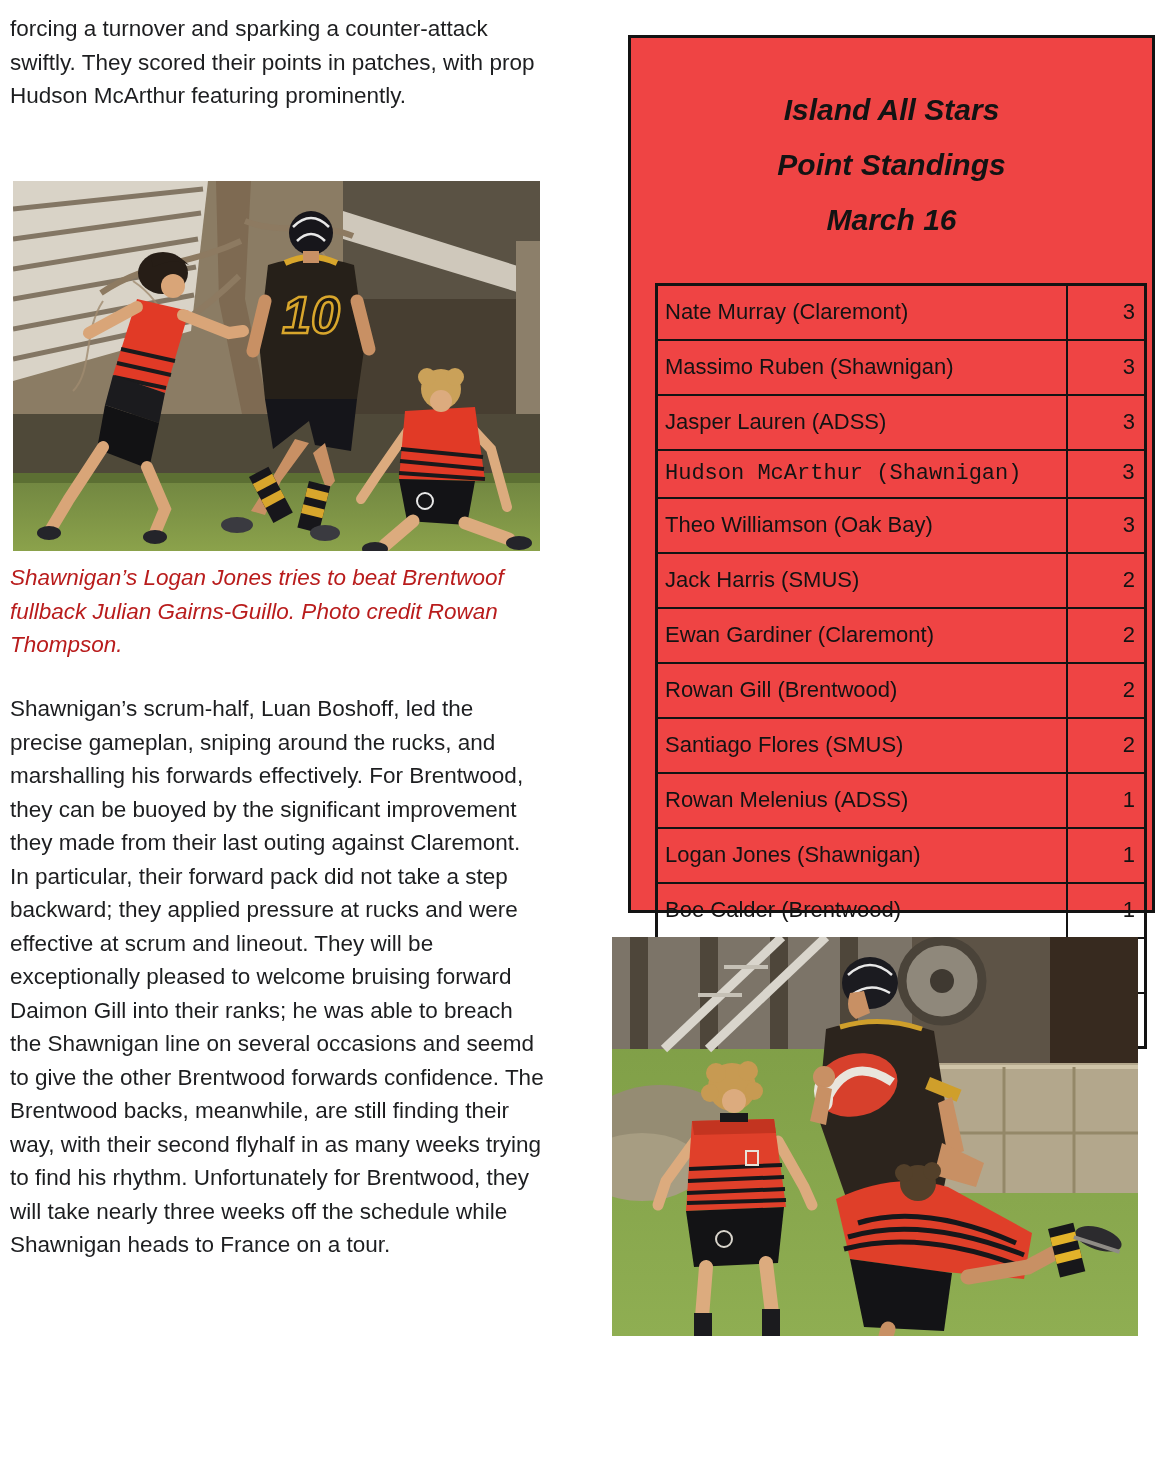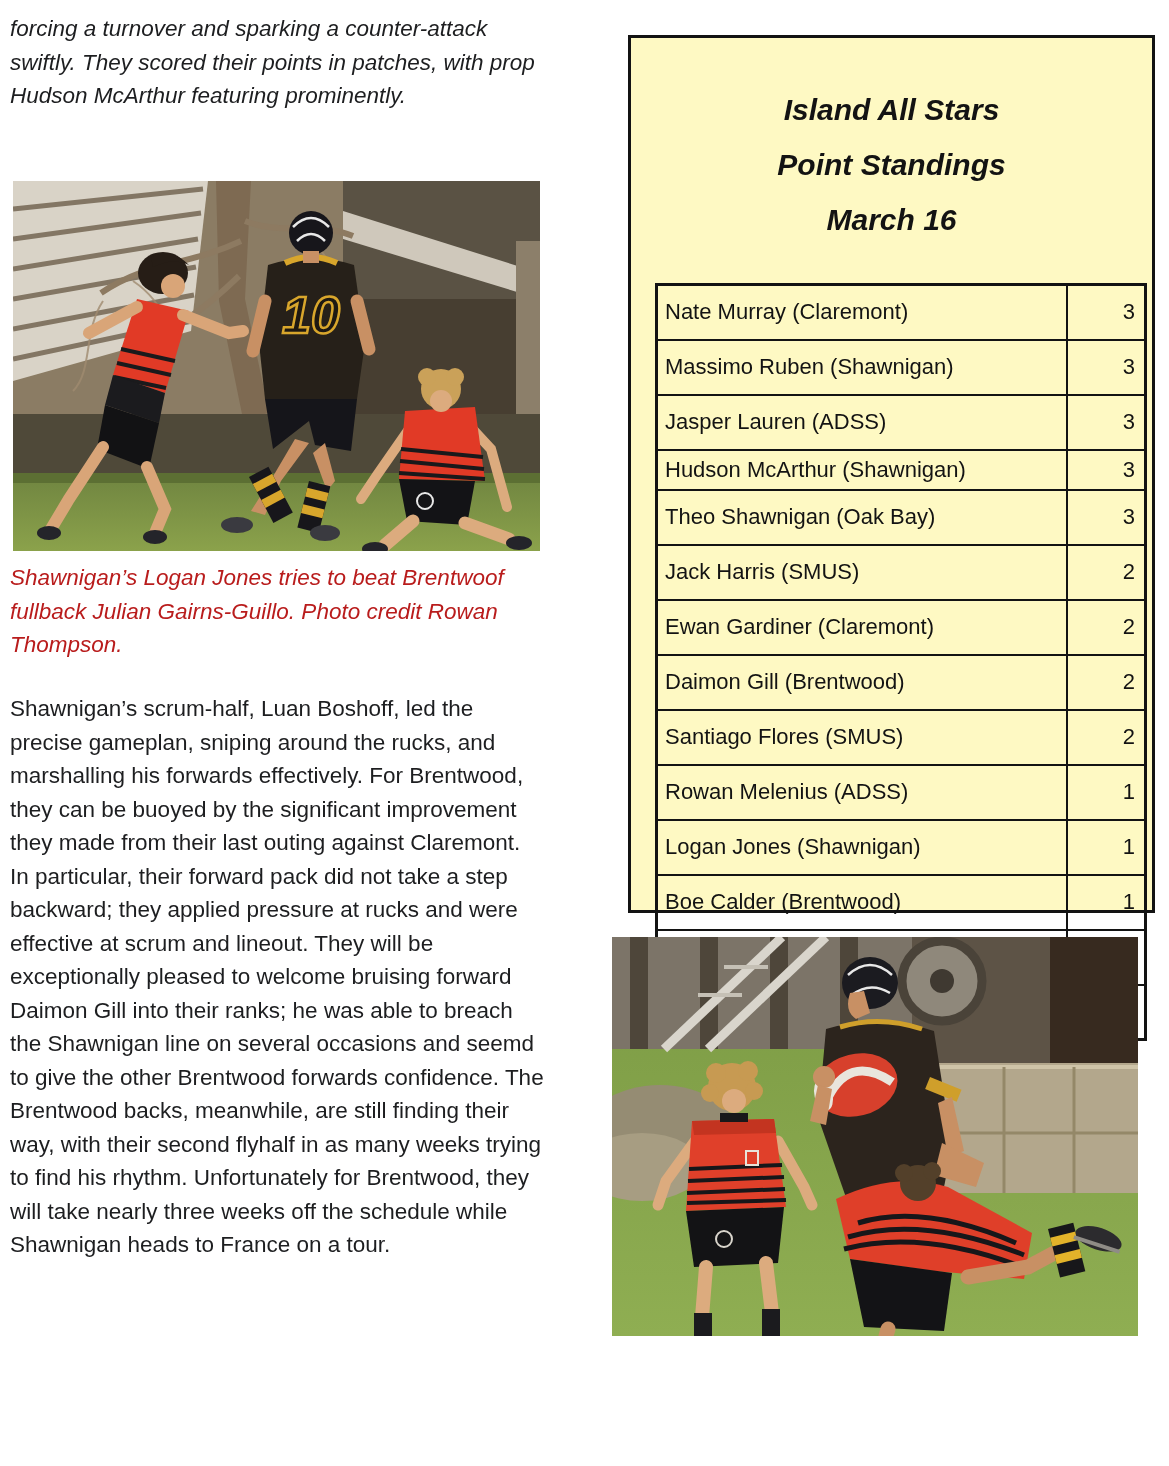"forcing a turnover and sparking" #para1 { font-style: italic -> none }
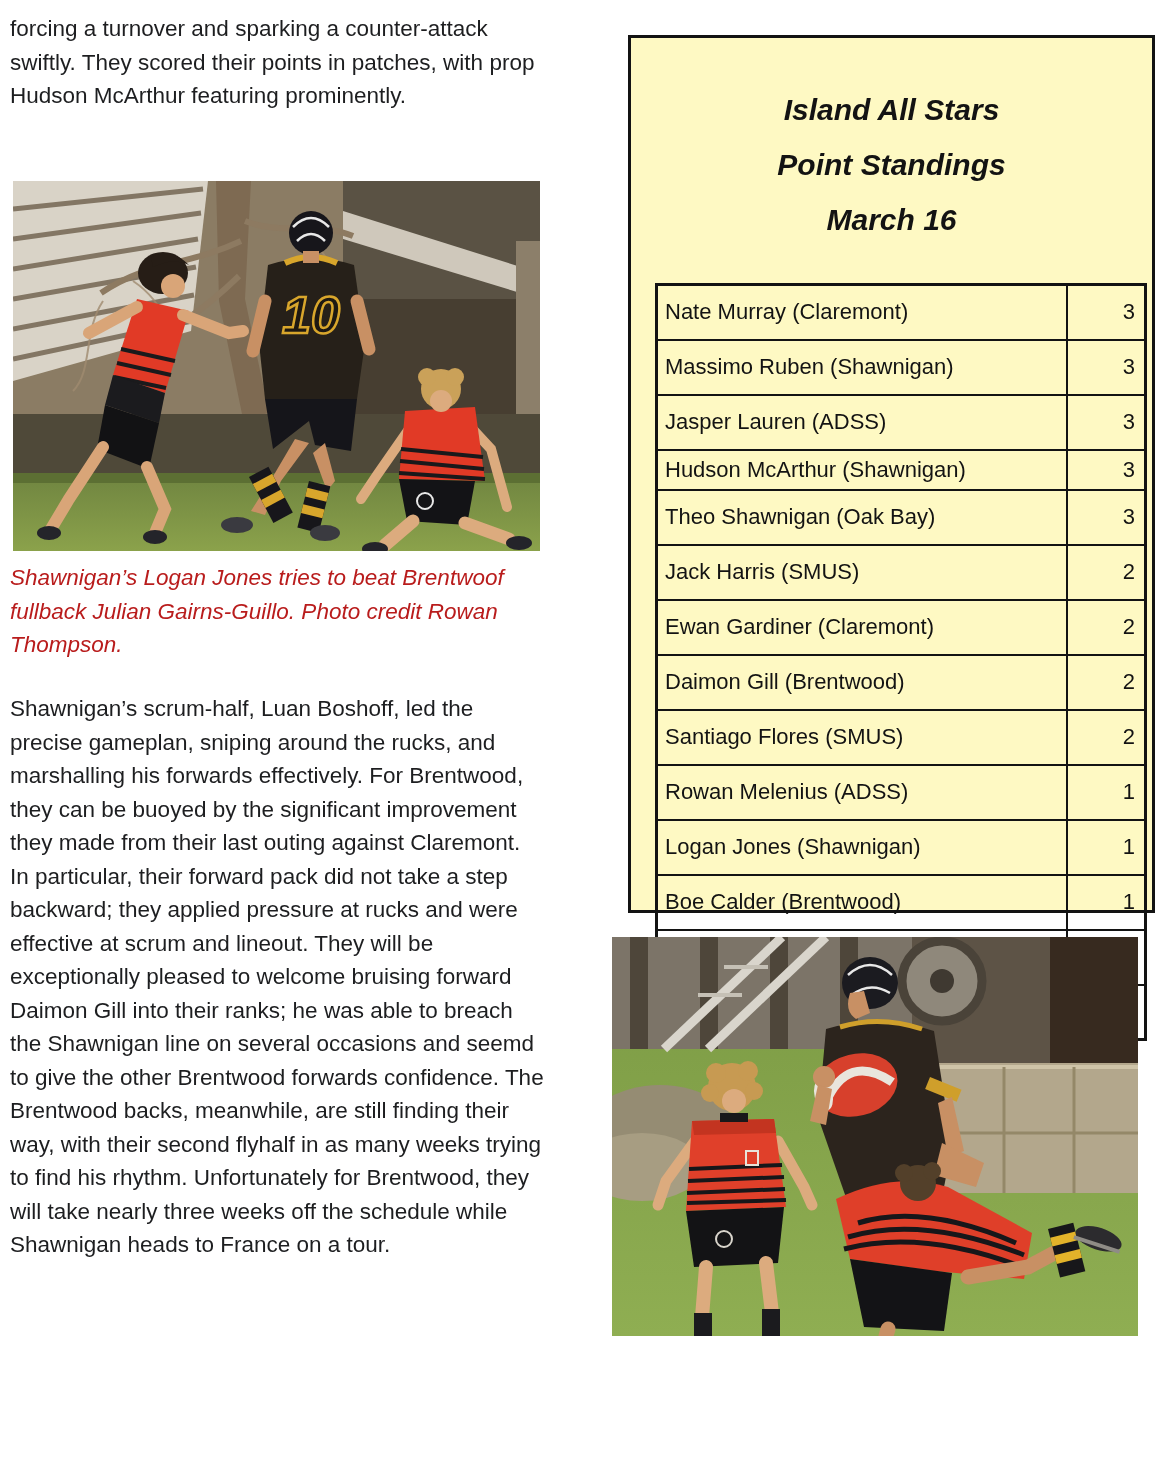"Island All Stars" div { background: #fef9c3 -> #ef4444 }
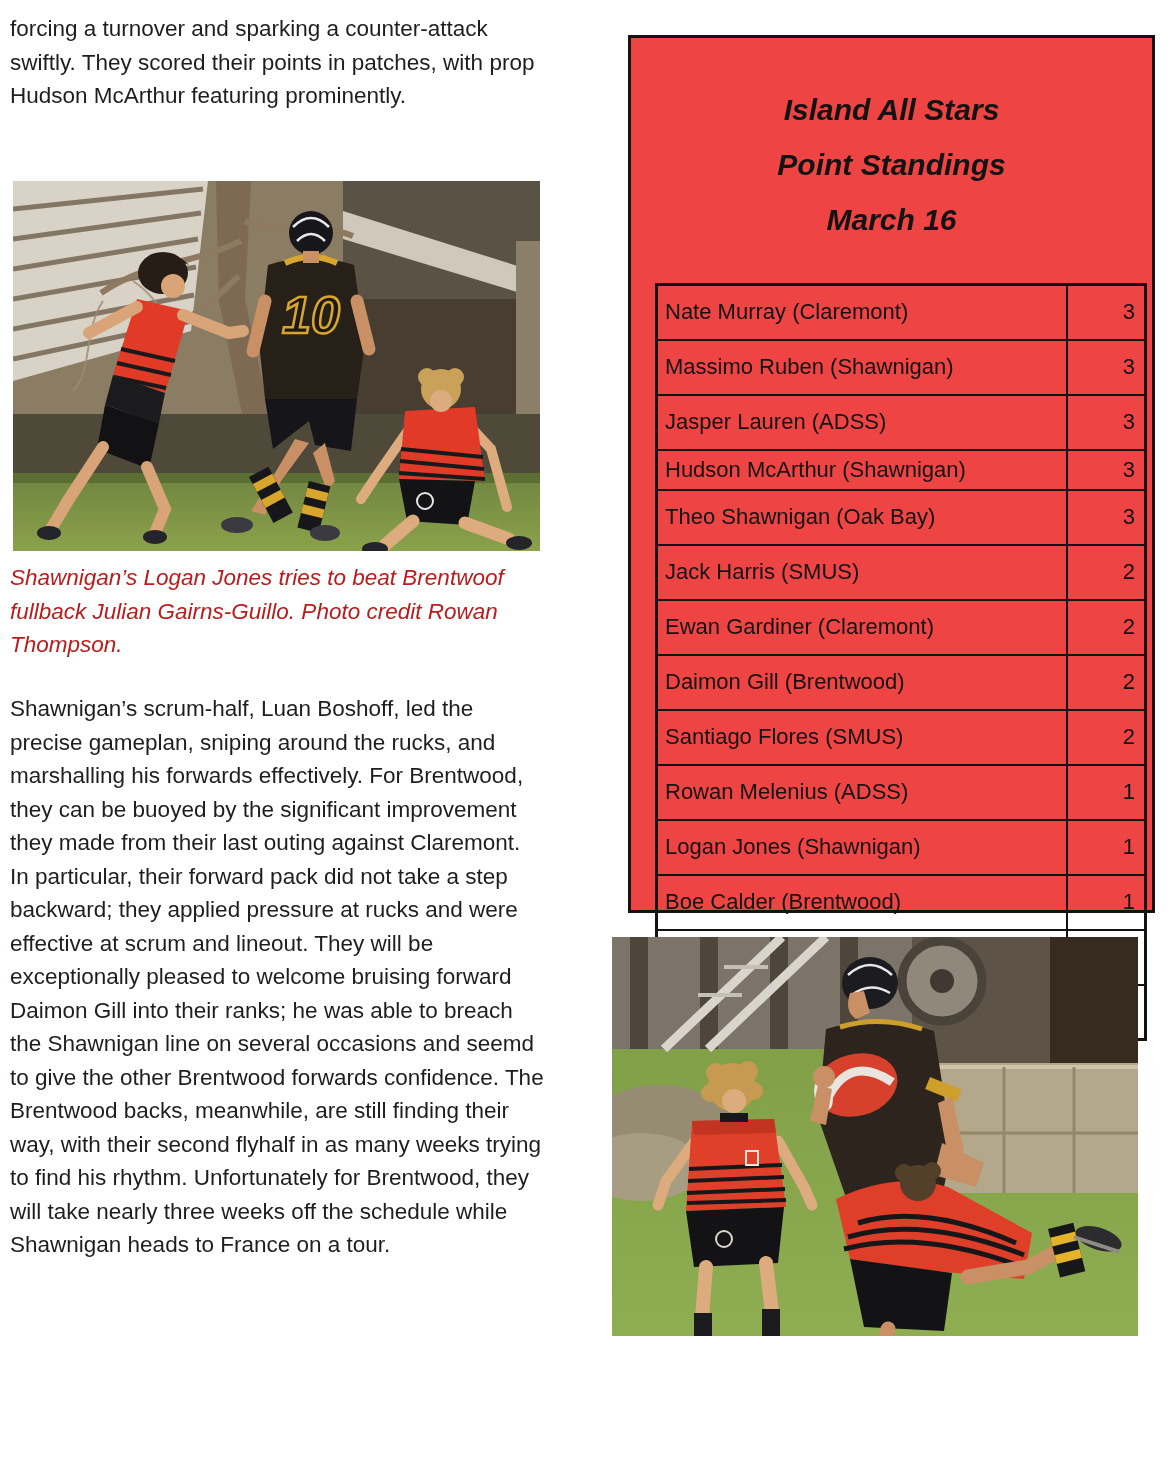"Hudson McArthur (Shawnigan)" #standings-table tr.tall { font-family: none -> Liberation Mono, monospace; height: 40px -> 48px }
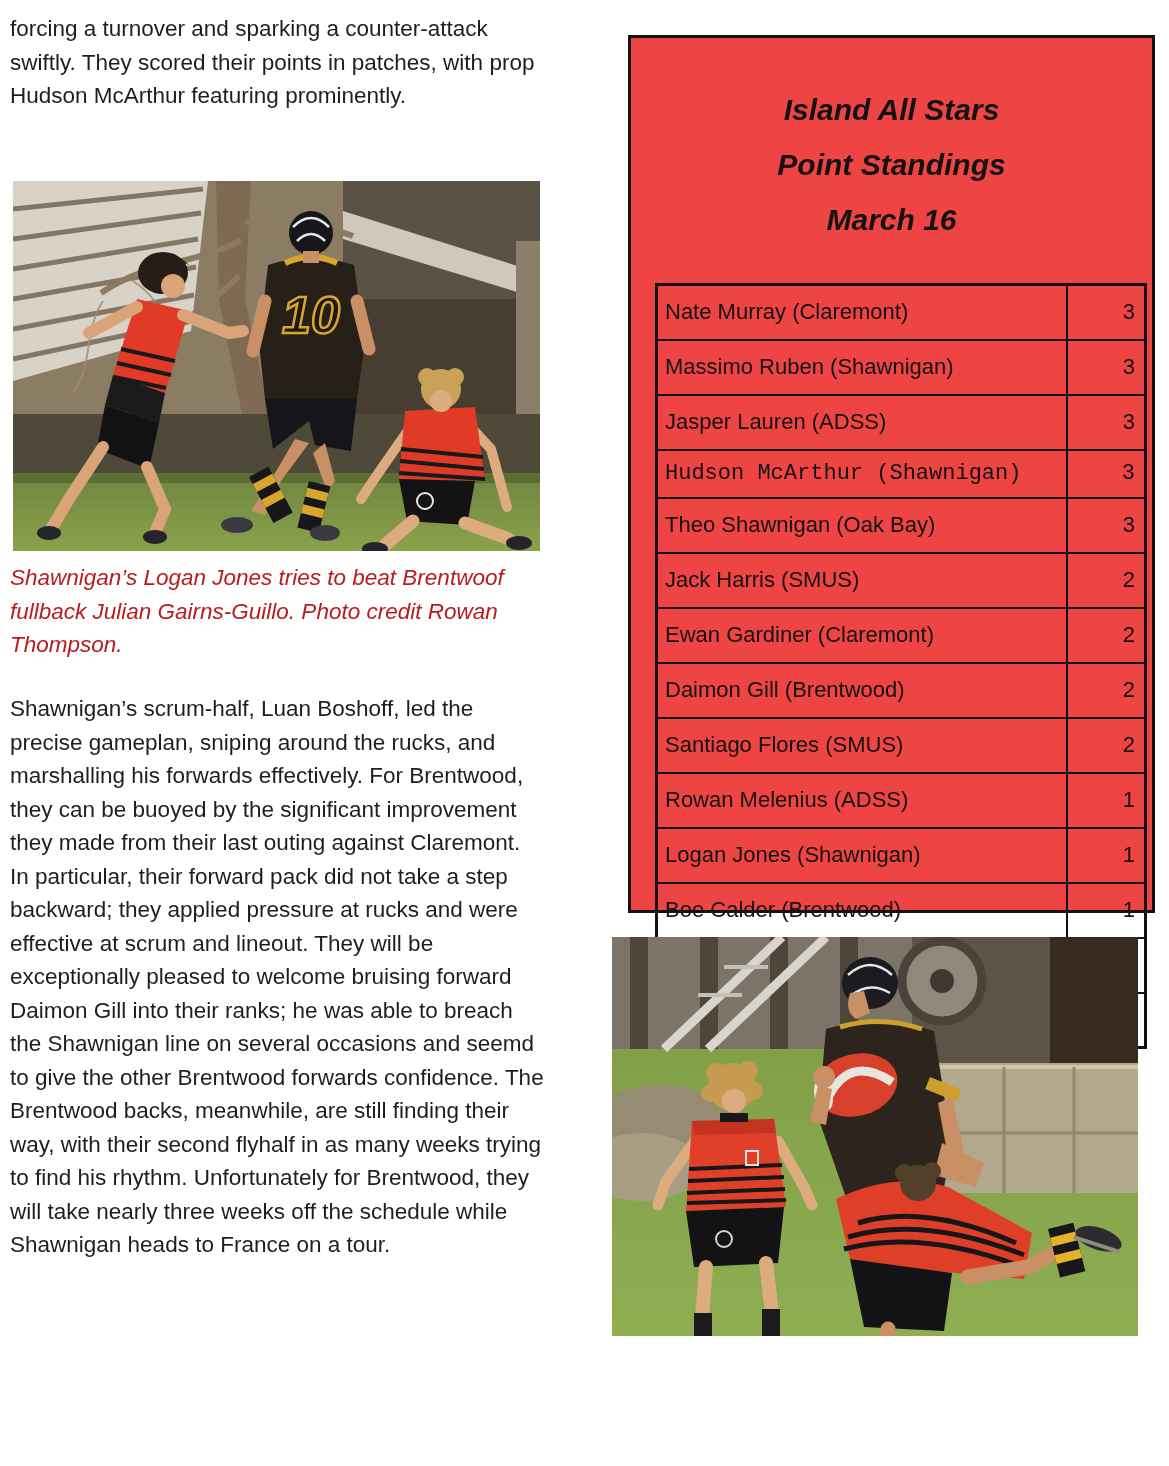"Theo Shawnigan (Oak Bay)" td.name { text: Shawnigan -> Williamson }
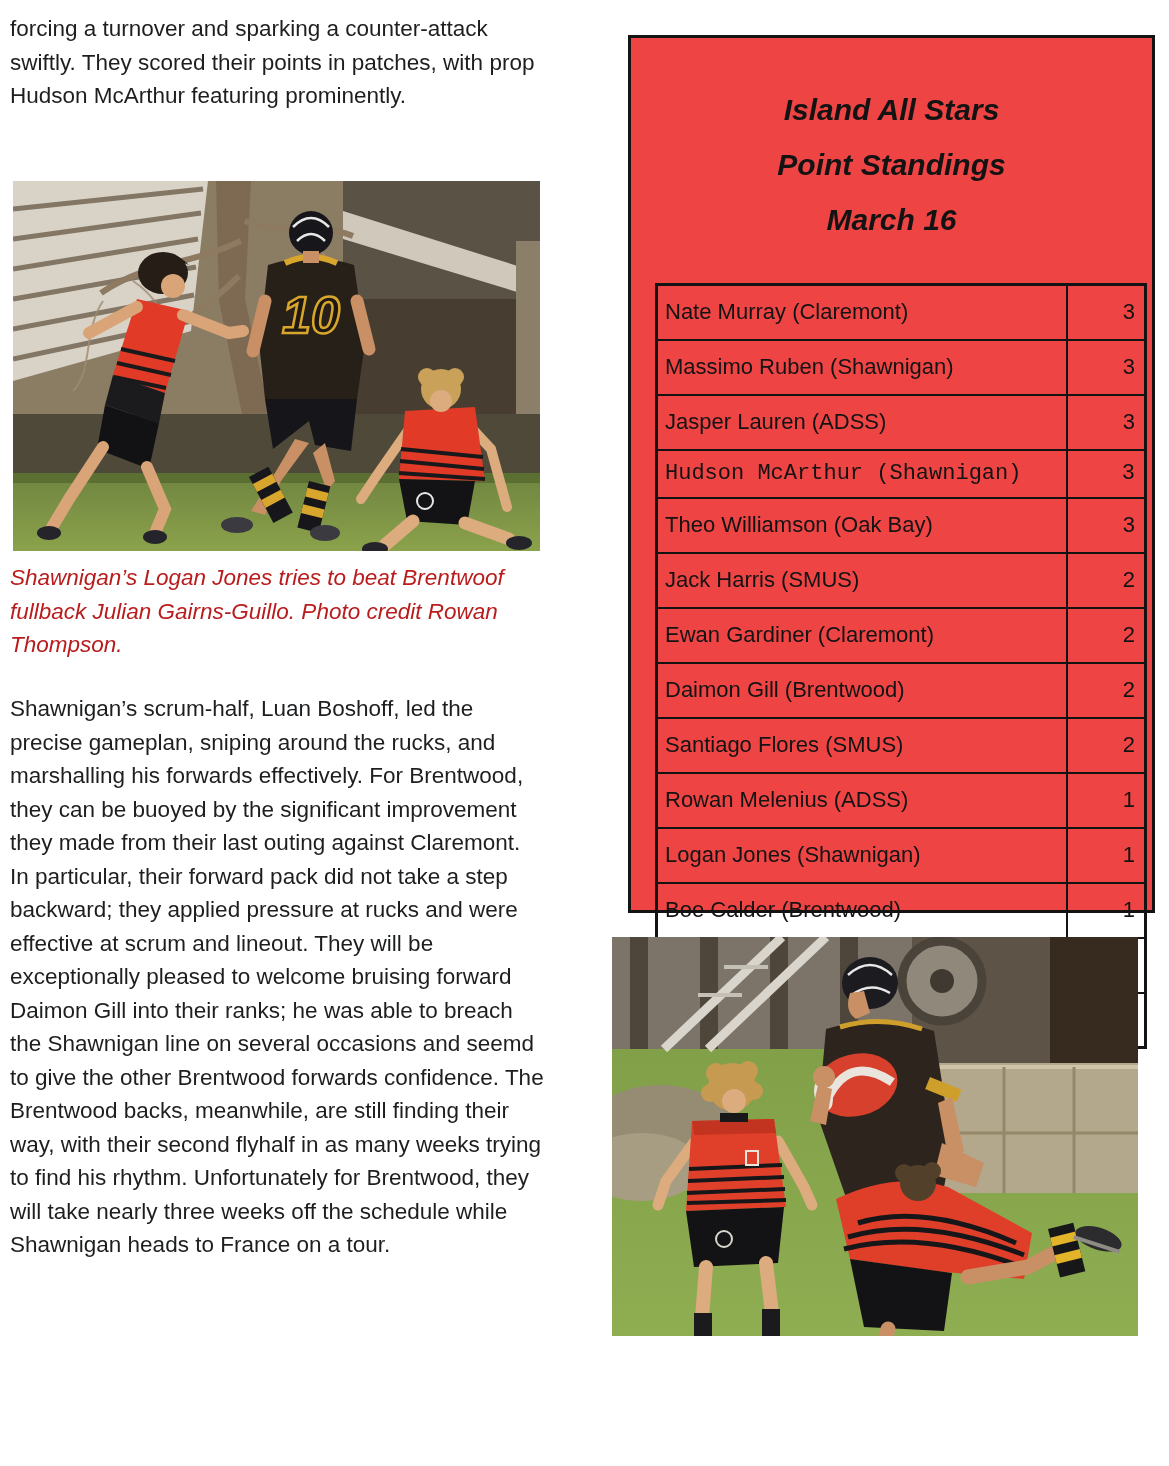"Daimon Gill (Brentwood)" td.name { text: Daimon -> Rowan }
